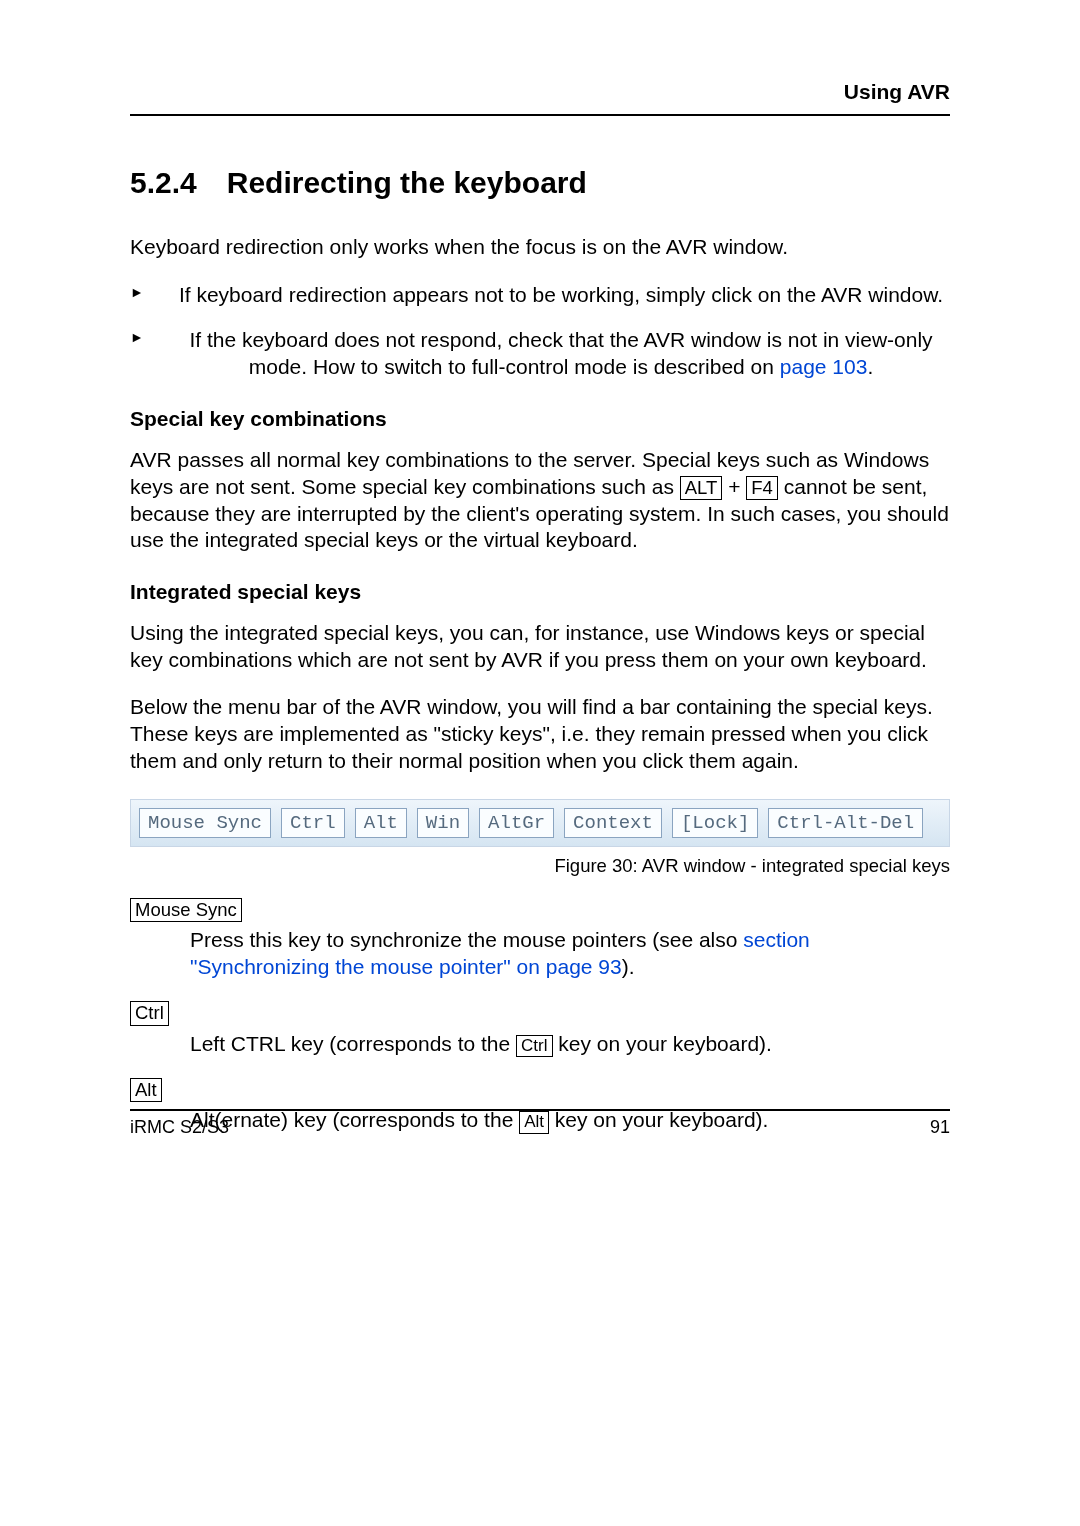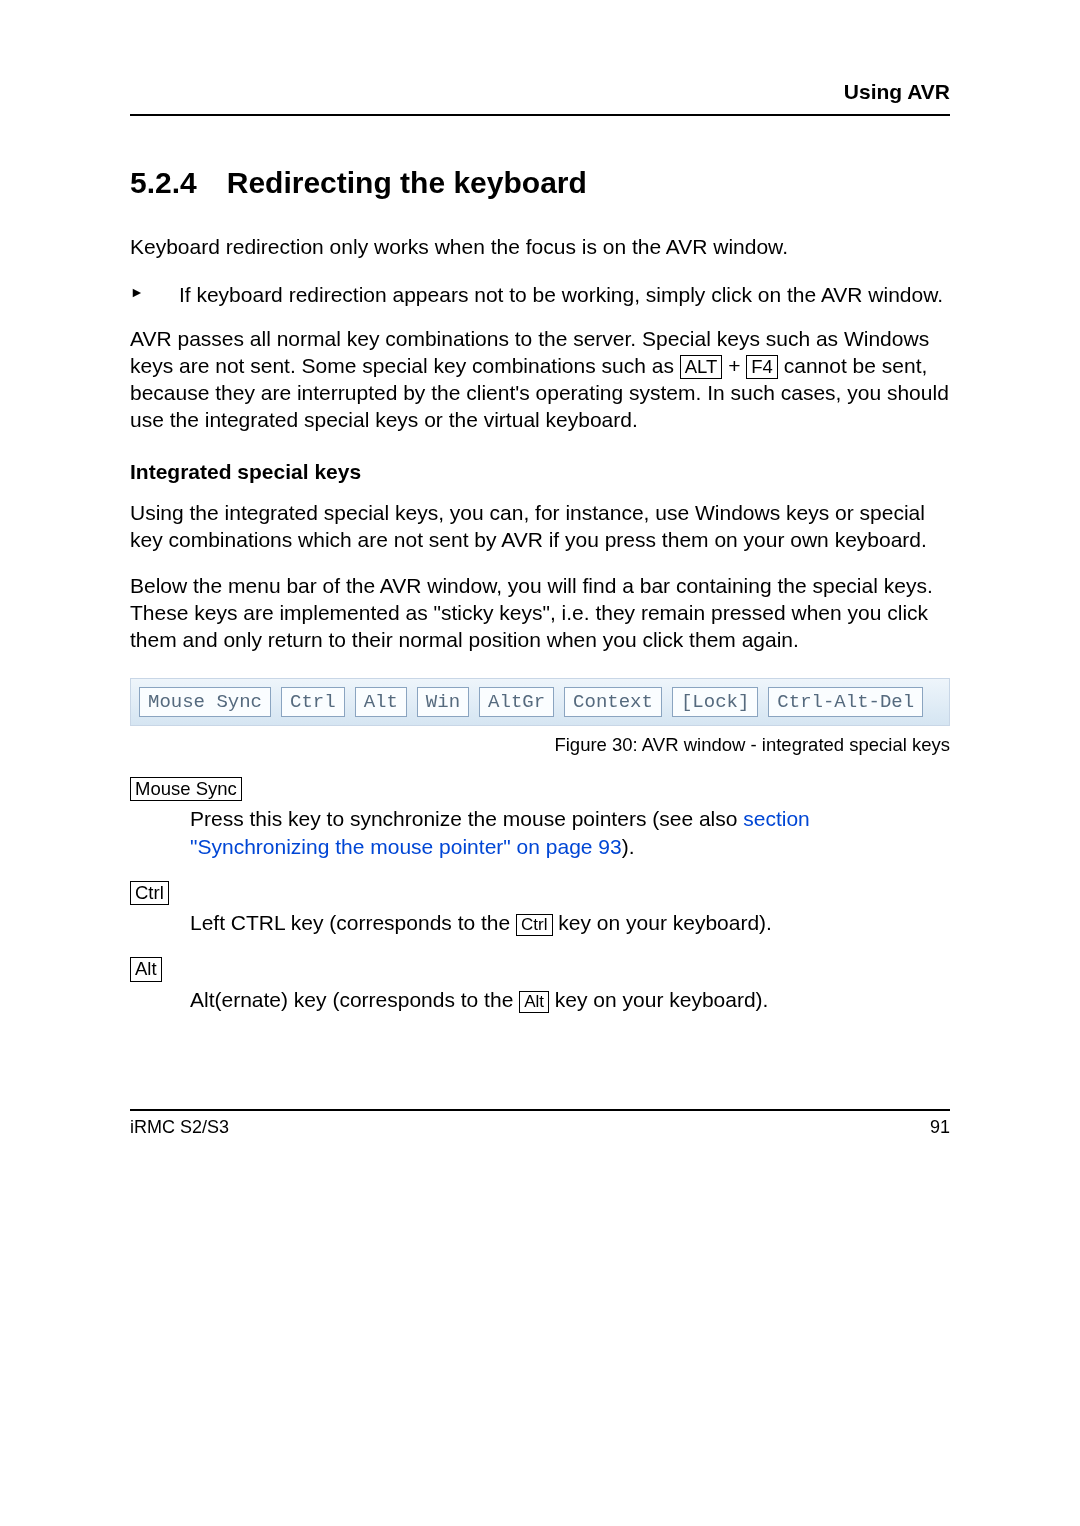"If the keyboard does not" li { html: none -> <li> <span>If the keyboard does not respond, check that the AVR window is not in view-only mode. How to switch to full-control mode is described on </span><a>page 103</a><span>.</span> </li> }
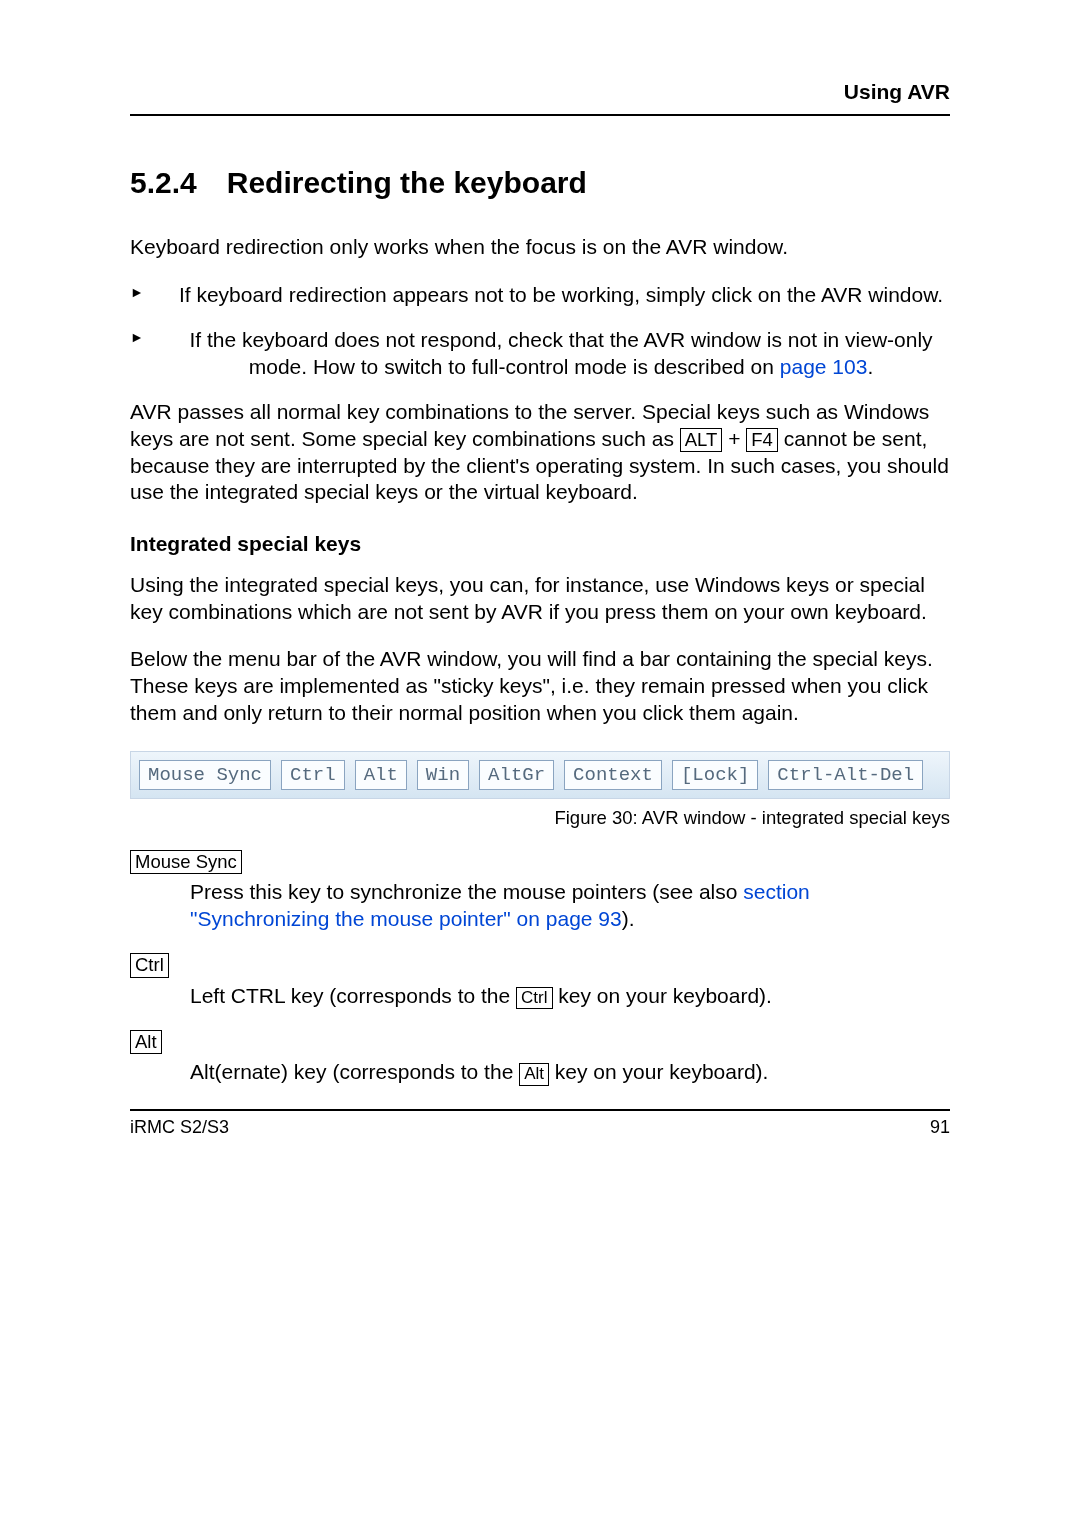"Special key combinations" div.subhead { html: none -> <div>Special key combinations</div> }
